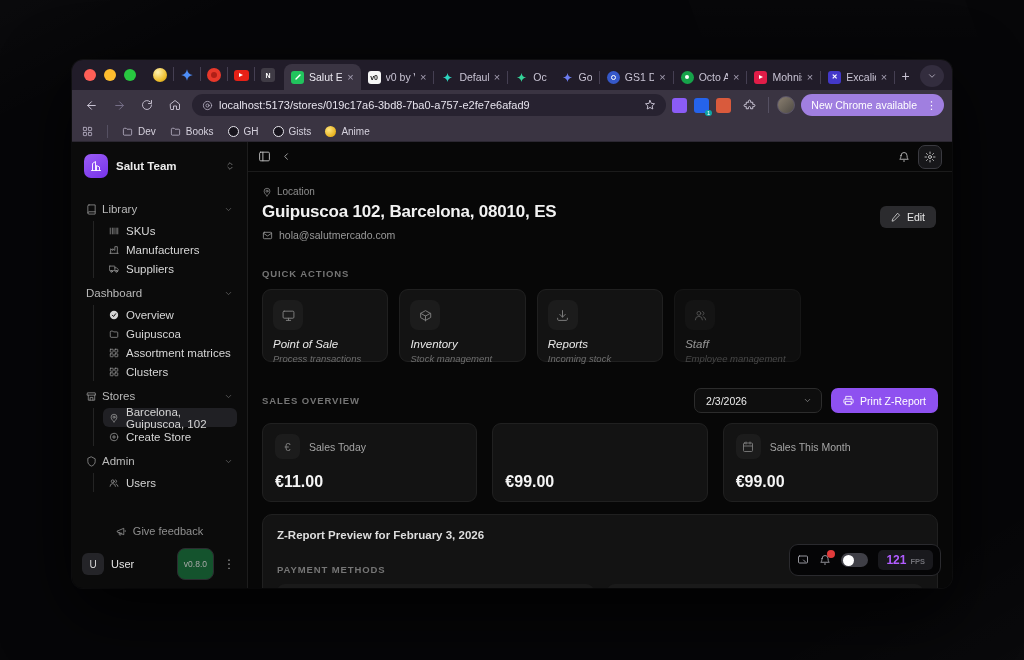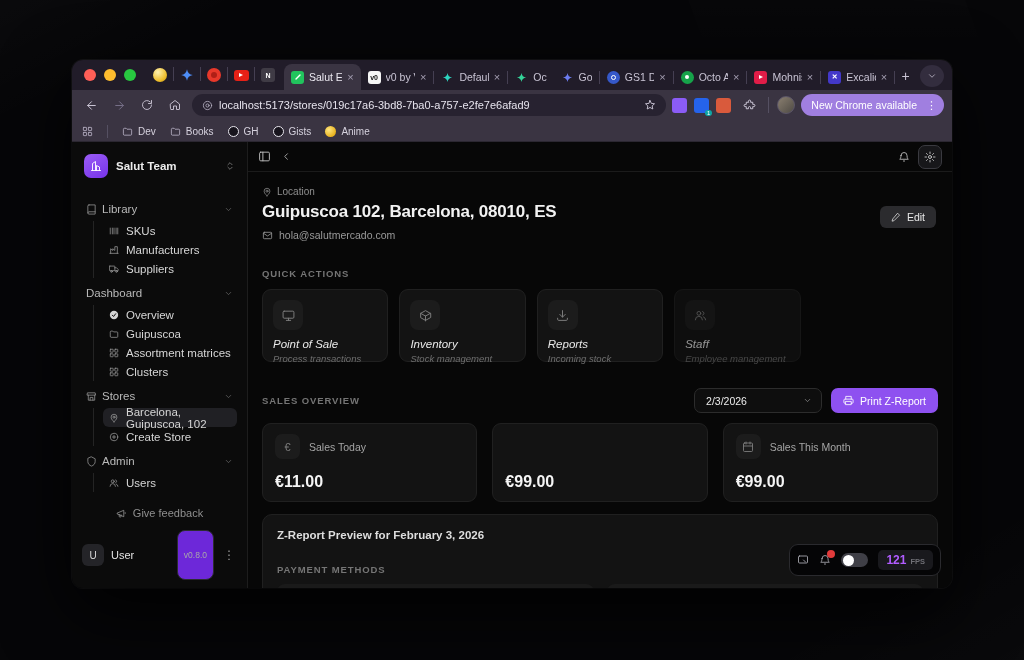"v0.8.0" .ver-badge { background: #6d28d9 -> #14532d; padding: 19px 6px -> 10px 6px }
